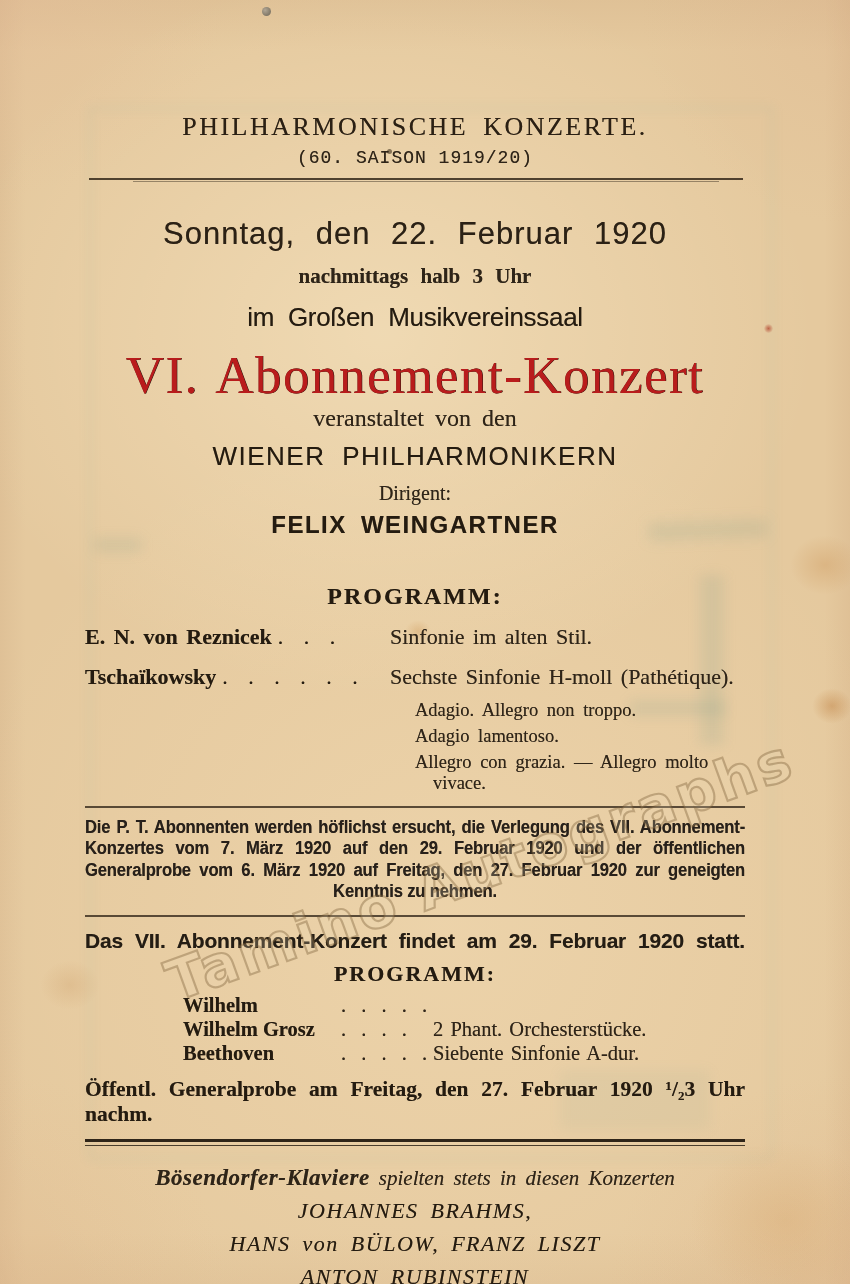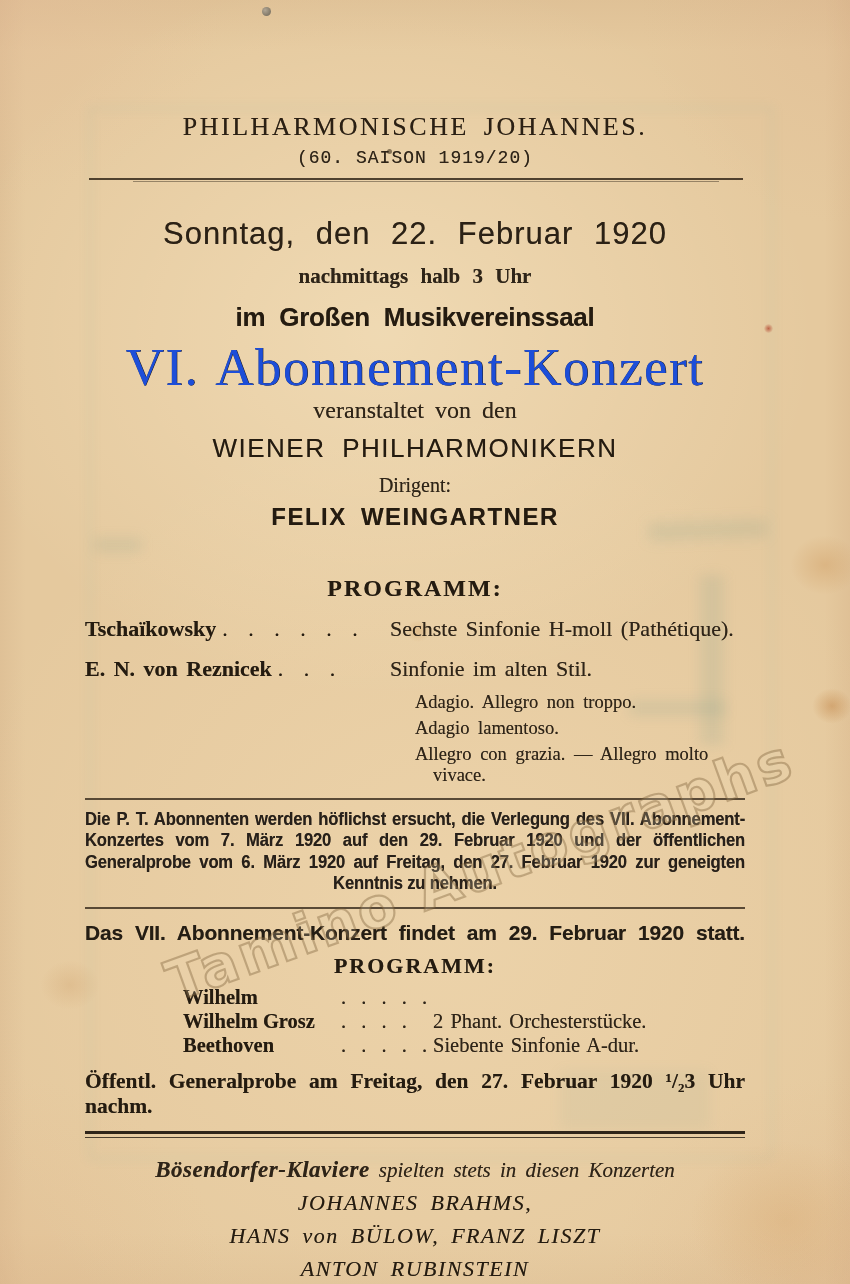"PHILHARMONISCHE JOHANNES." div.title { text: JOHANNES -> KONZERTE }
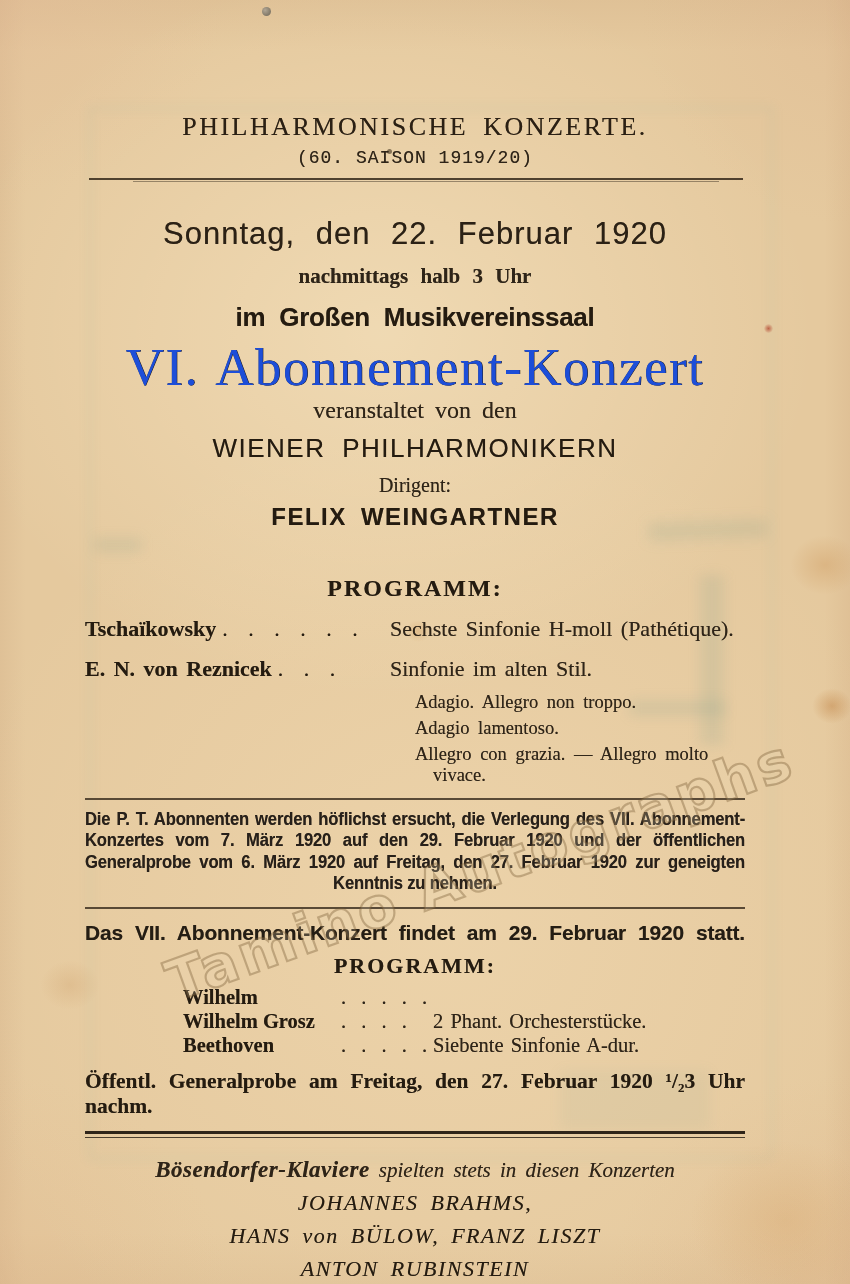"im Großen Musikvereinssaal" .venue { font-weight: 700 -> 400 }
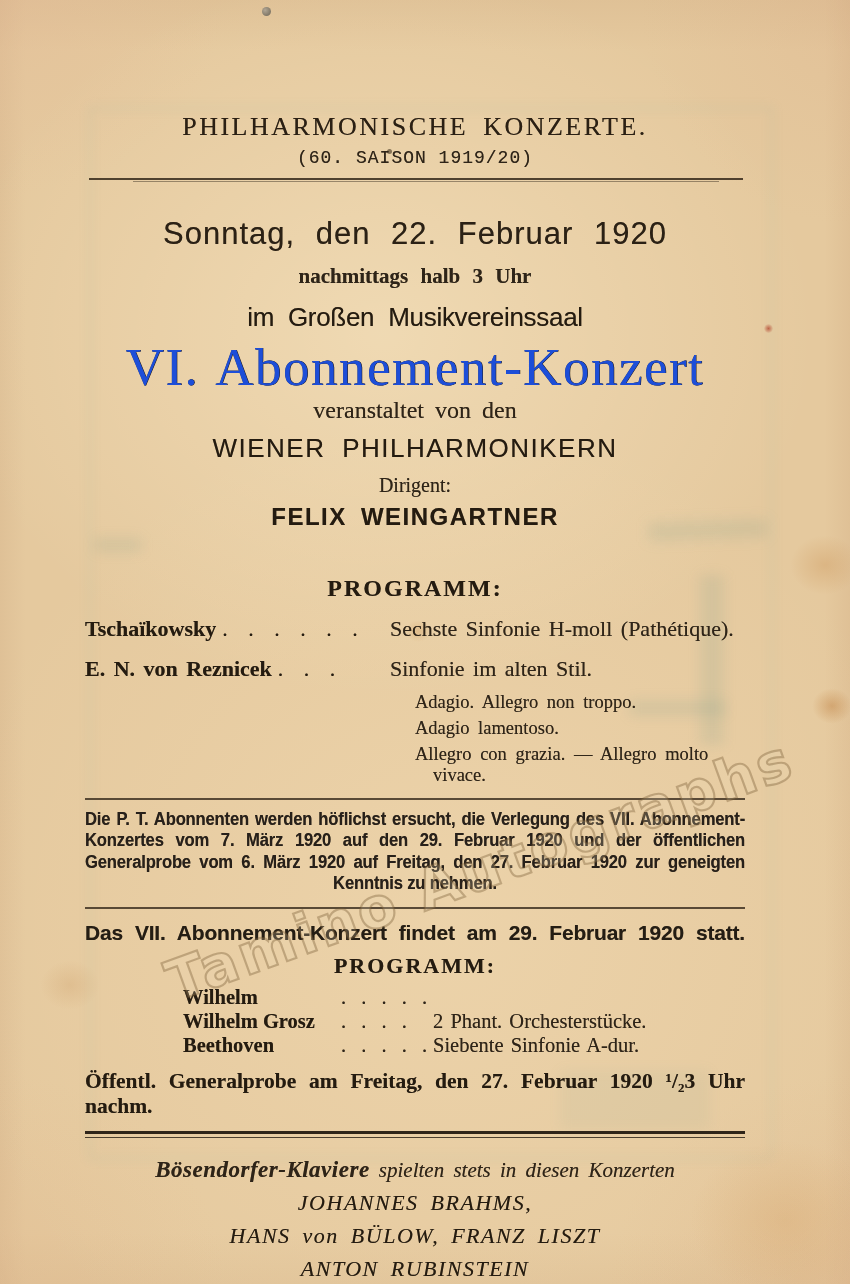"VI. Abonnement-Konzert" .maintitle { color: #1d4ed8 -> #b91c1c; margin-top: 4px -> 12px }
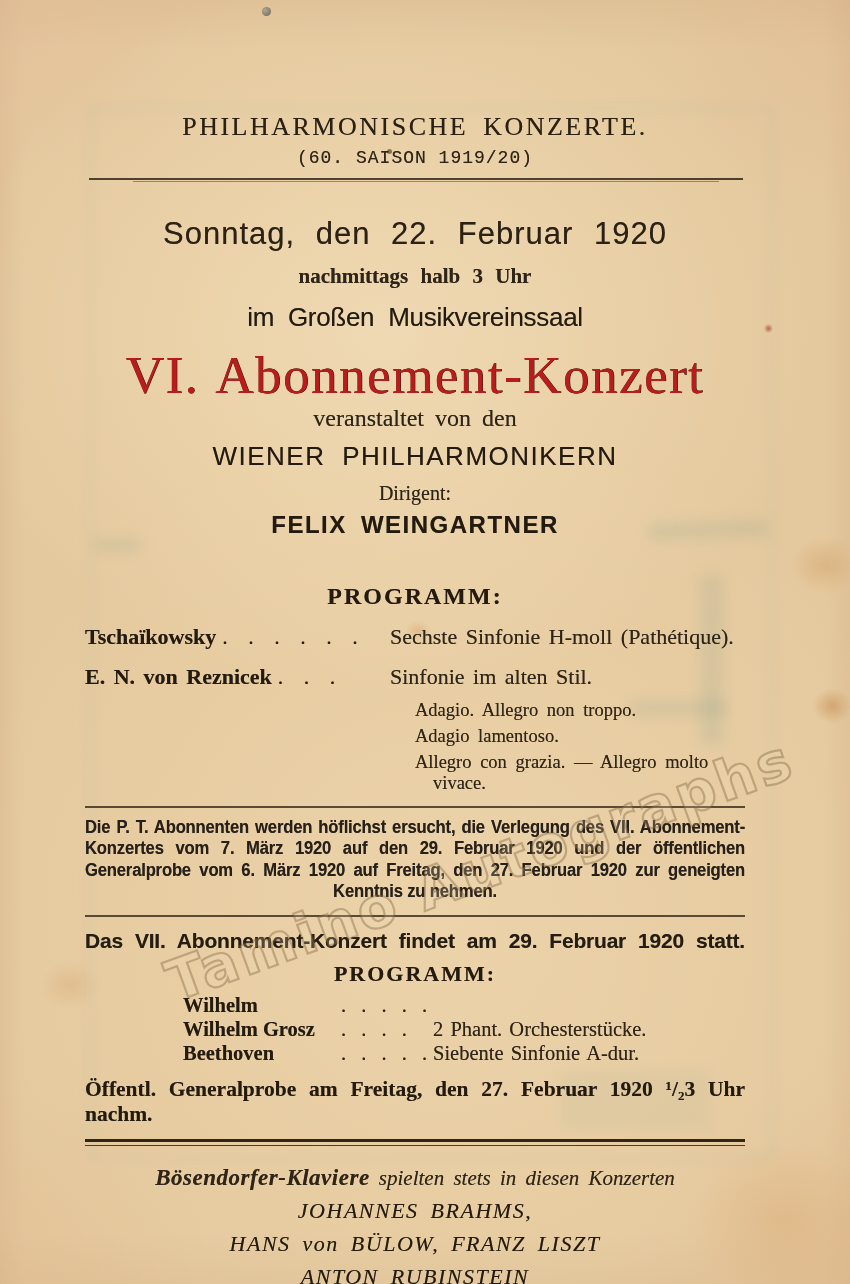"Tschaïkowsky . . . ." div.prow { order: before "E. N. von Reznicek ." -> after "E. N. von Reznicek ." }
